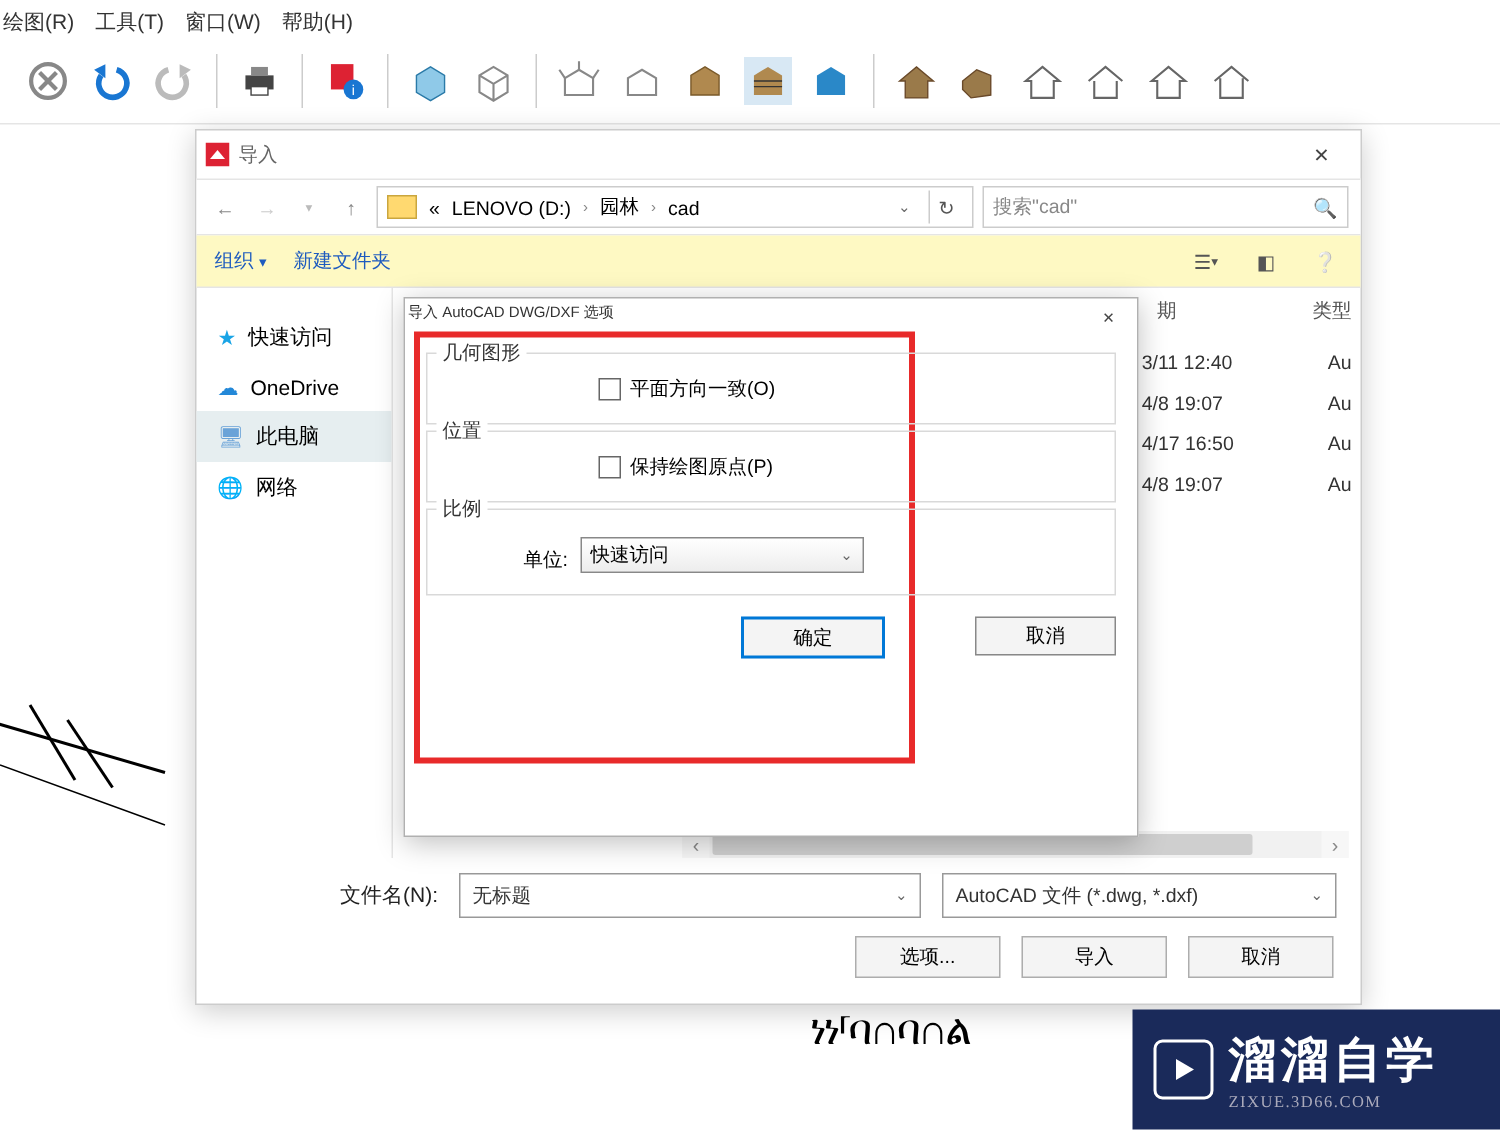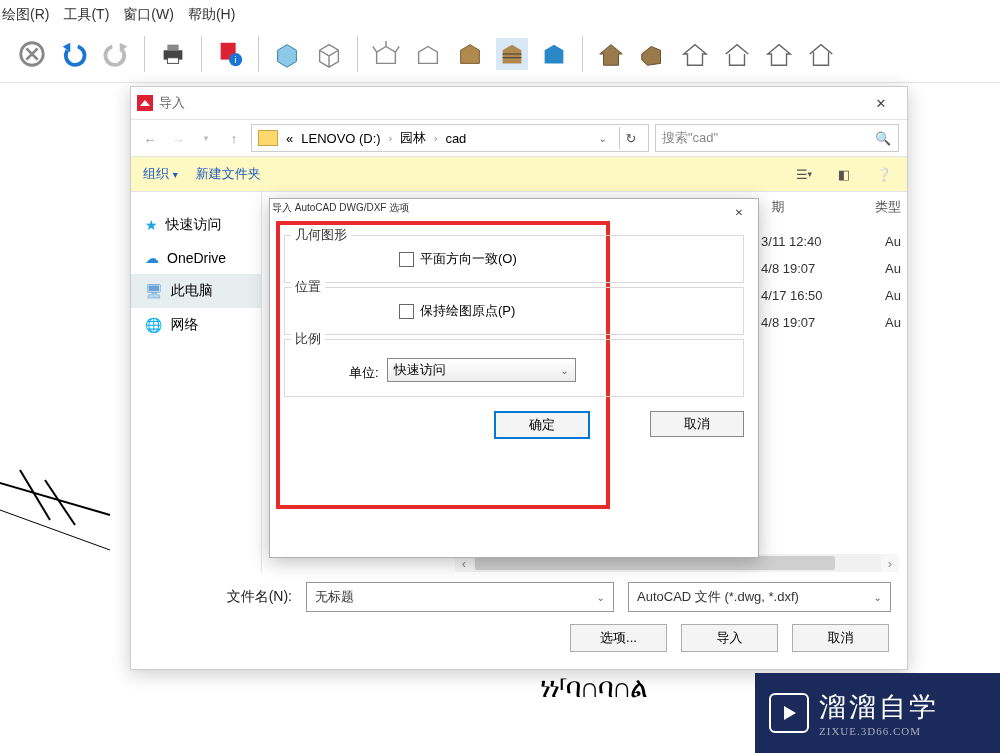"溜溜自学" .wm .big { font-size: 27px -> 32px; font-weight: 400 -> 700 }
